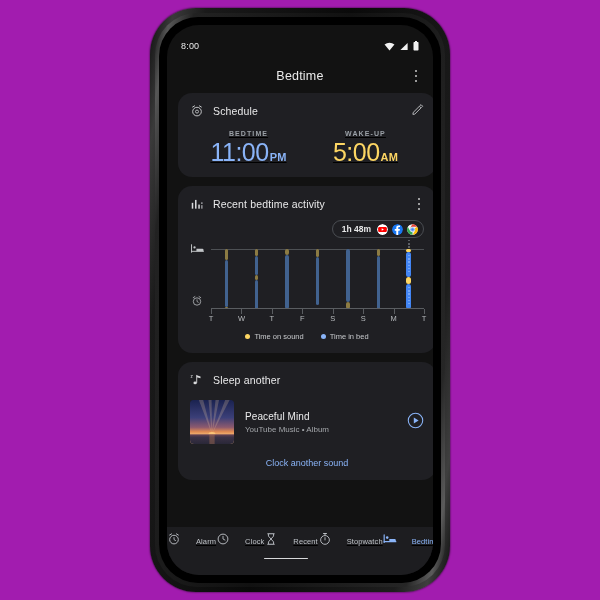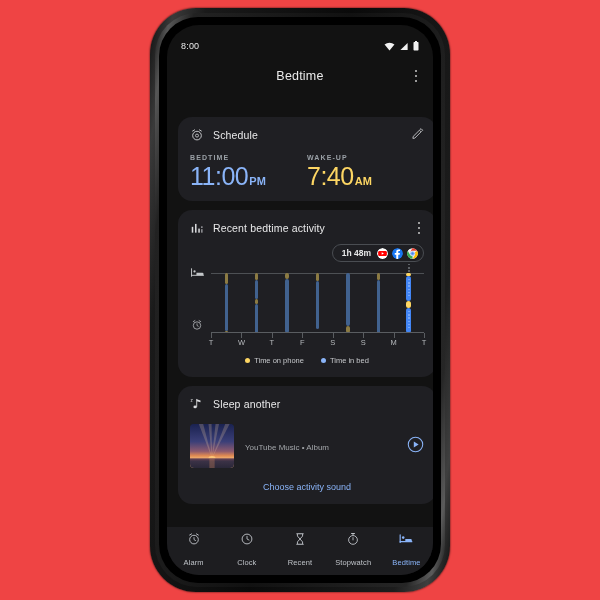"8:00" #stage { background: #ef4444 -> #a21caf }
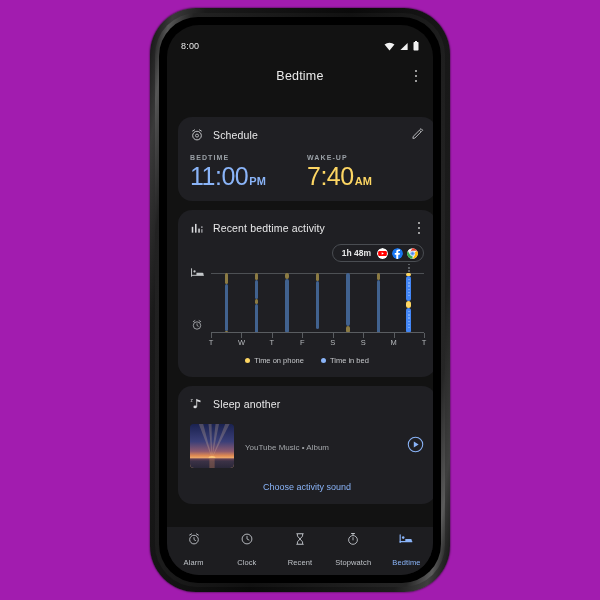"Schedule" .content { margin-top: 24px -> none }
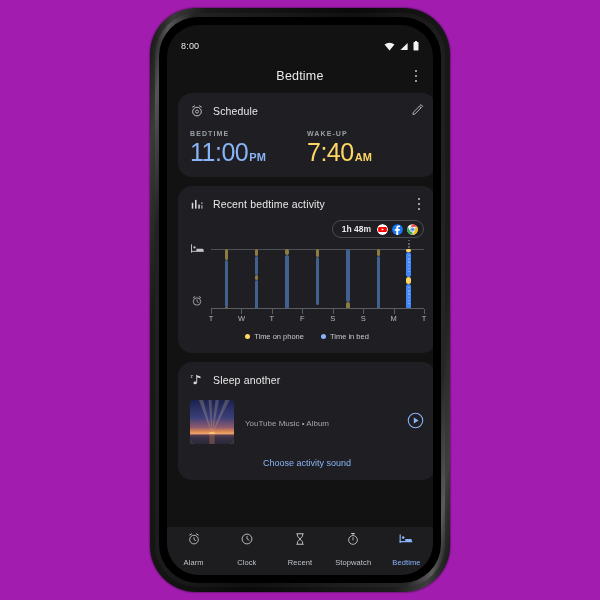"11:00PM" .sched-col { text-align: left -> center; text-decoration: none -> underline }
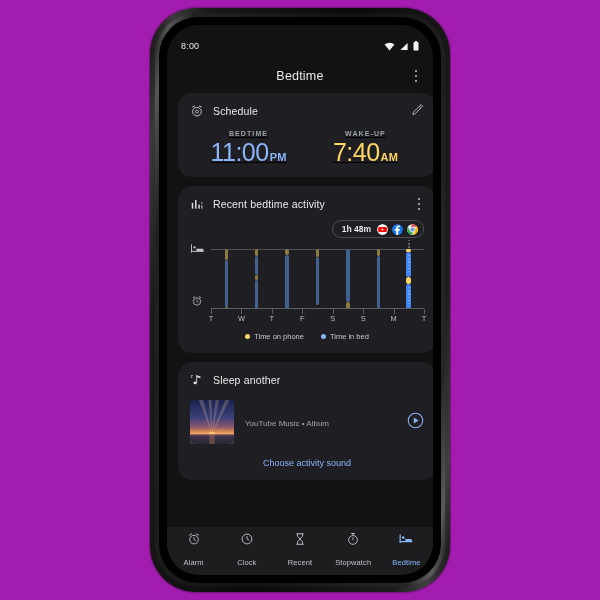"7:40" span.sched-big { text: 7:40 -> 5:00 }
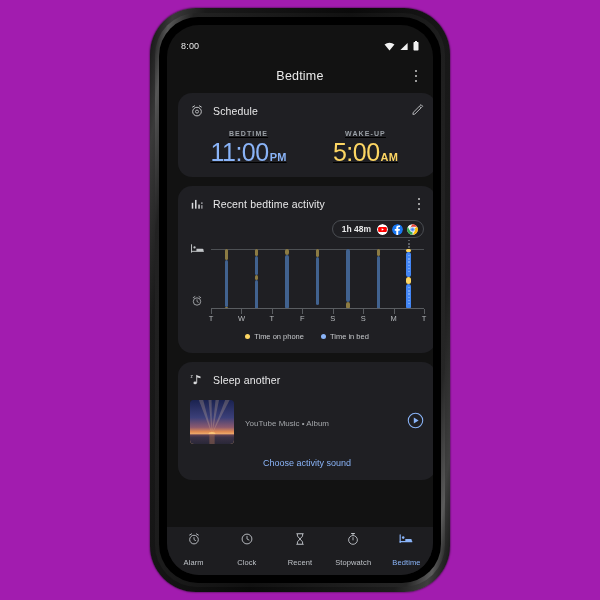"Time on phone" span.legend-text { text: phone -> sound }
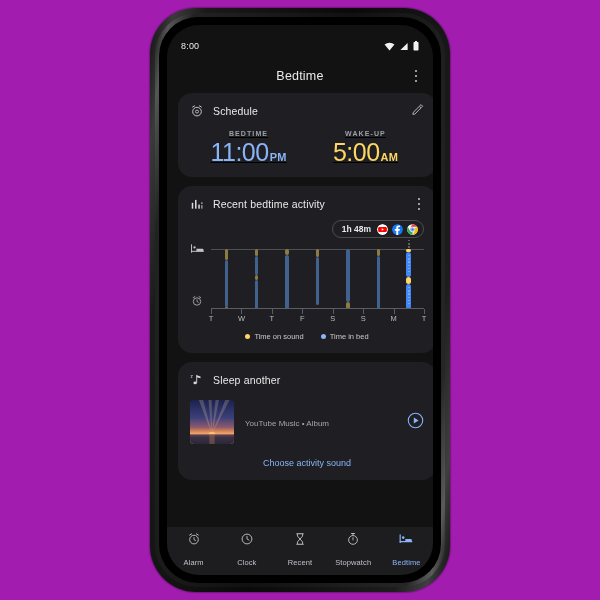"Peaceful Mind" div.sound-title { html: none -> <div>Peaceful Mind</div> }
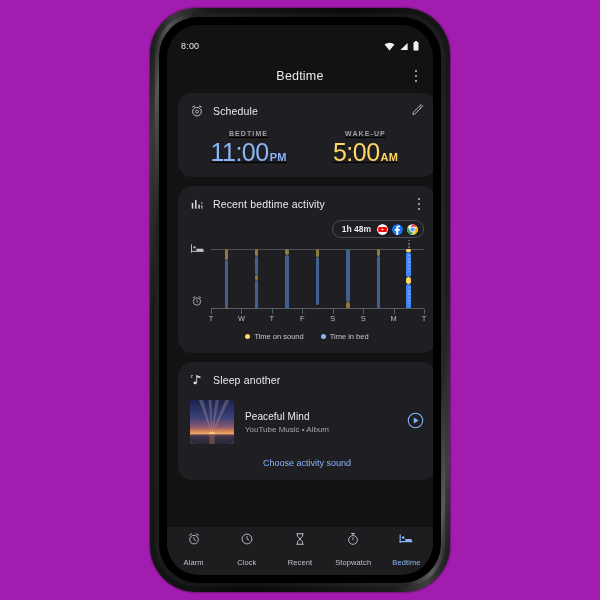"Choose activity sound" div.choose-link { text: Choose activity -> Clock another }
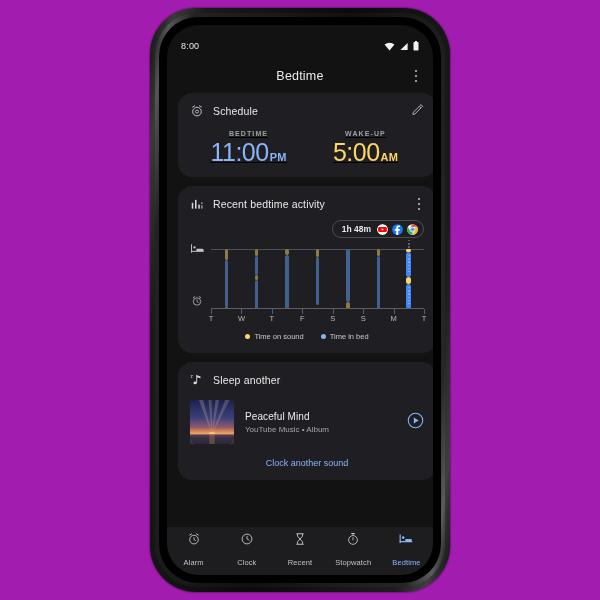"Alarm" .nav-item { flex-direction: column -> row; gap: 8px -> 15px; text-decoration: none -> underline }
